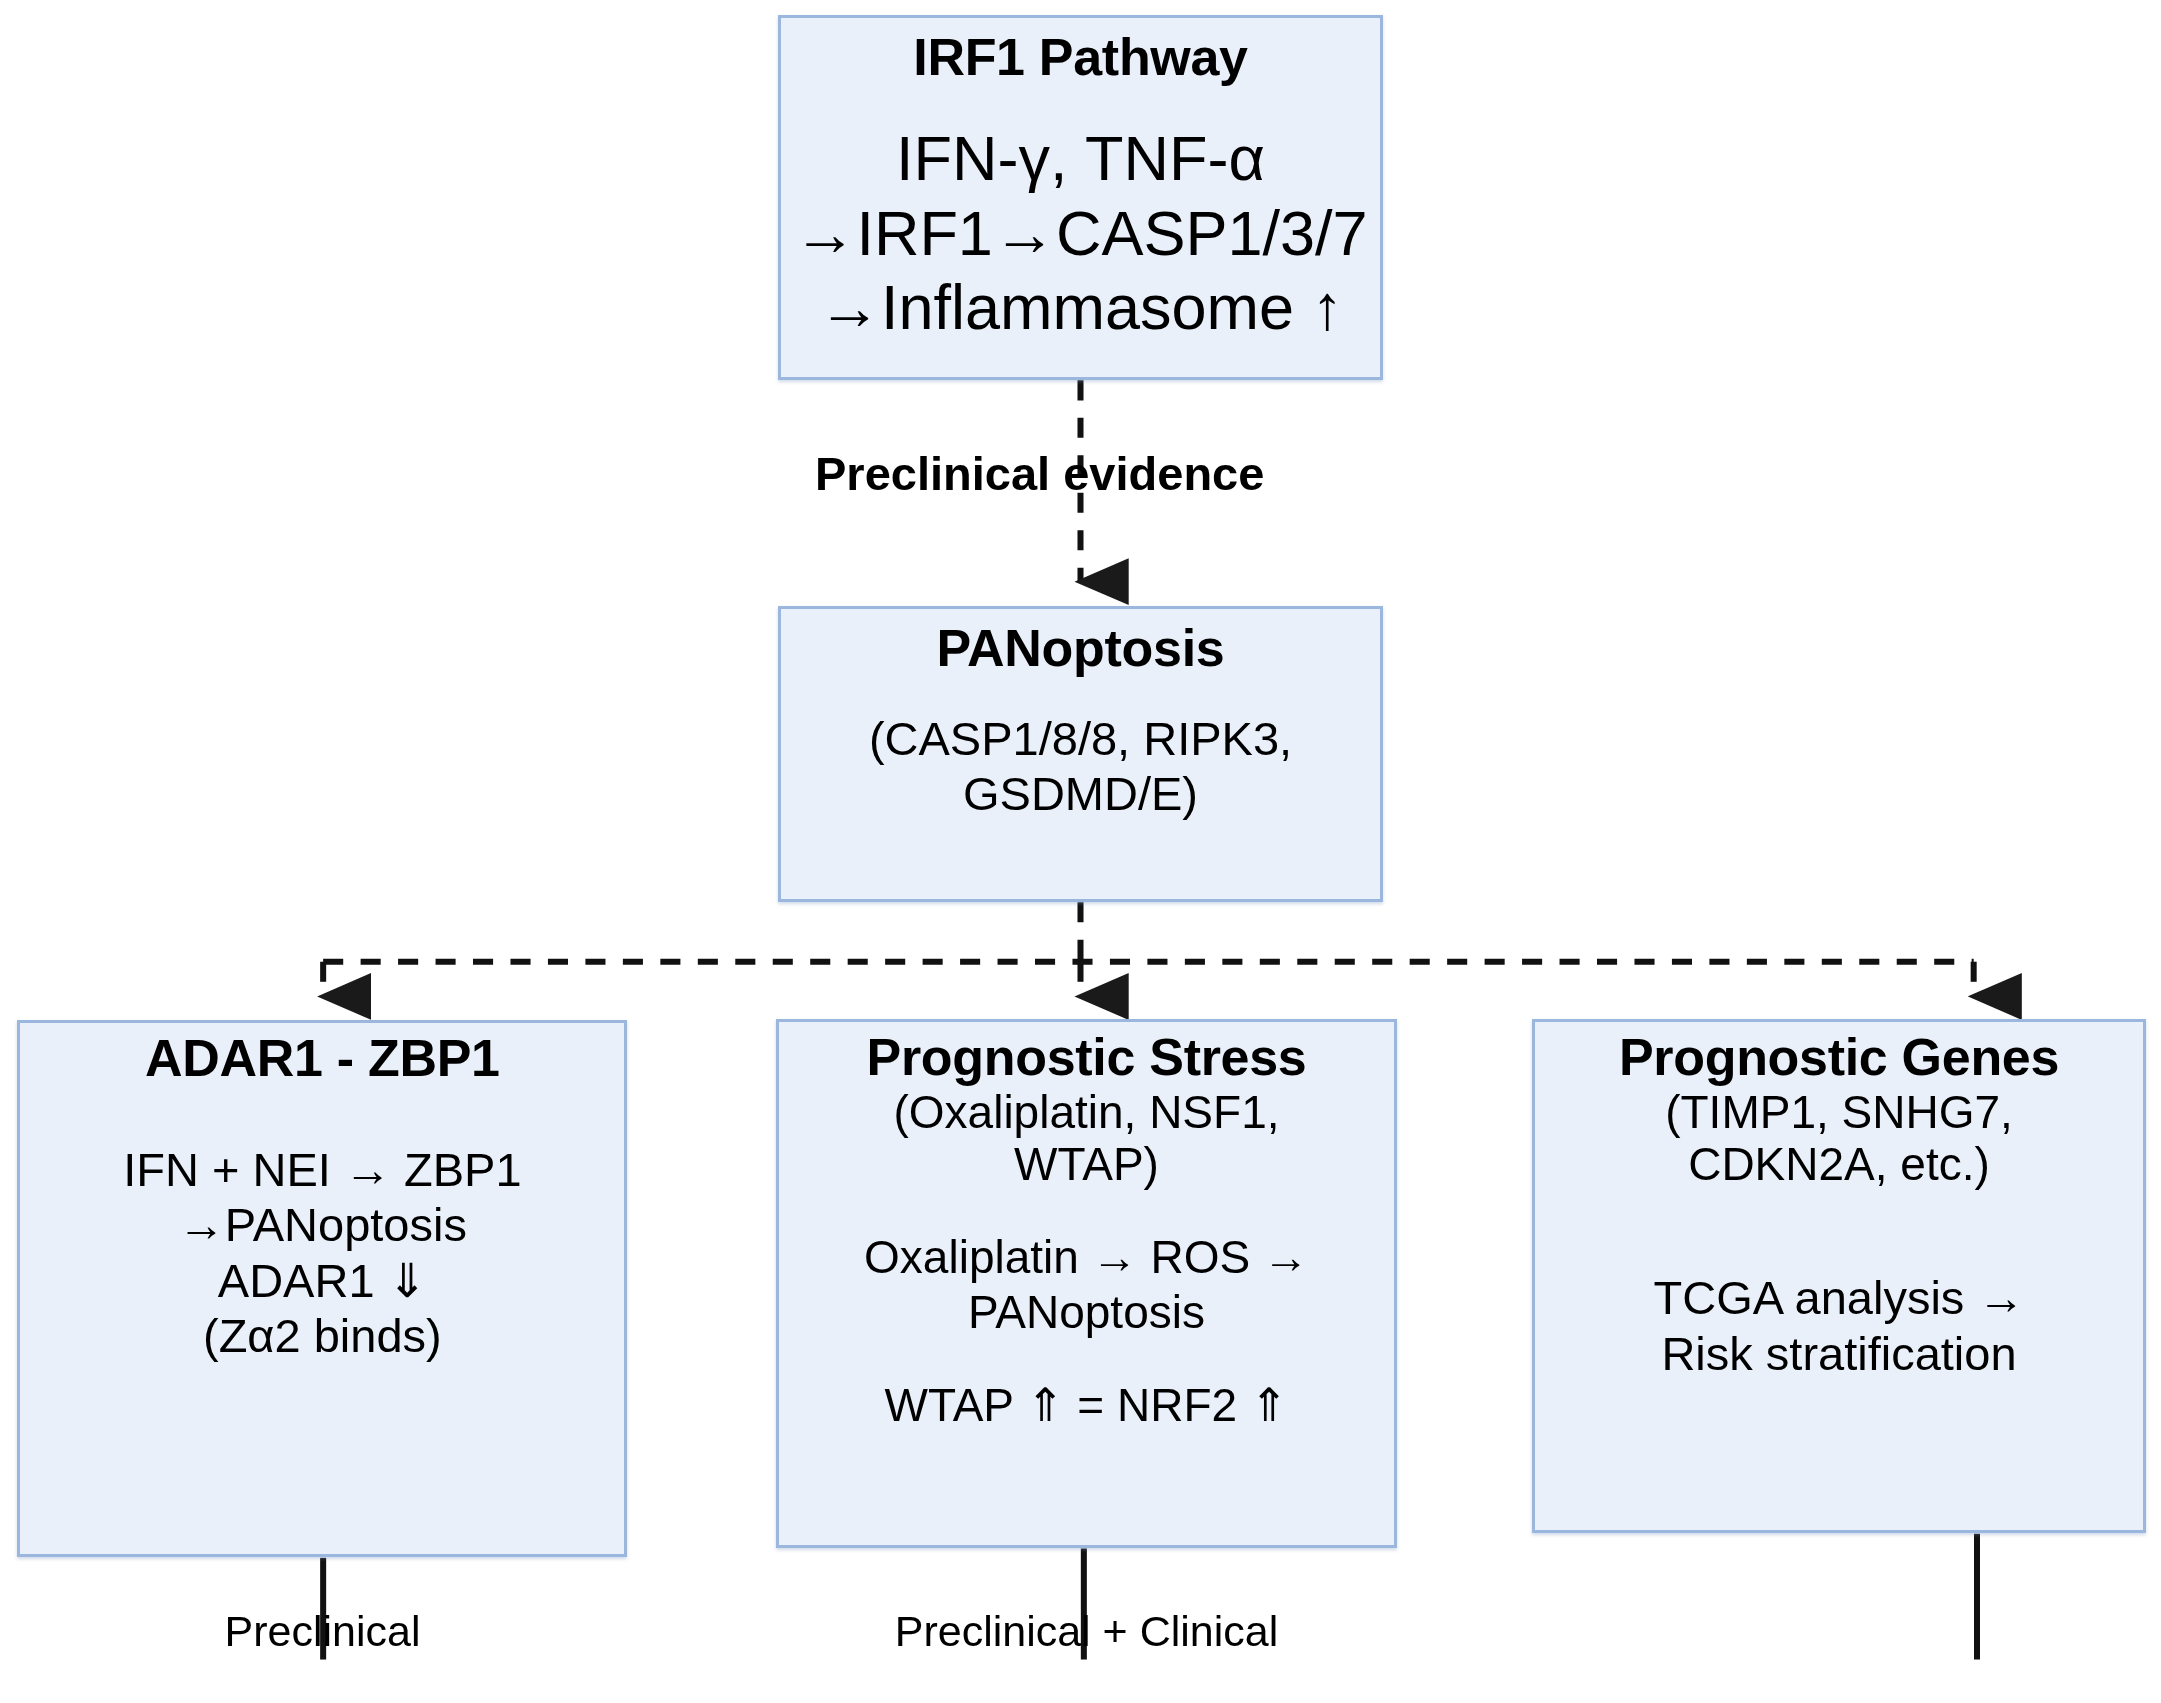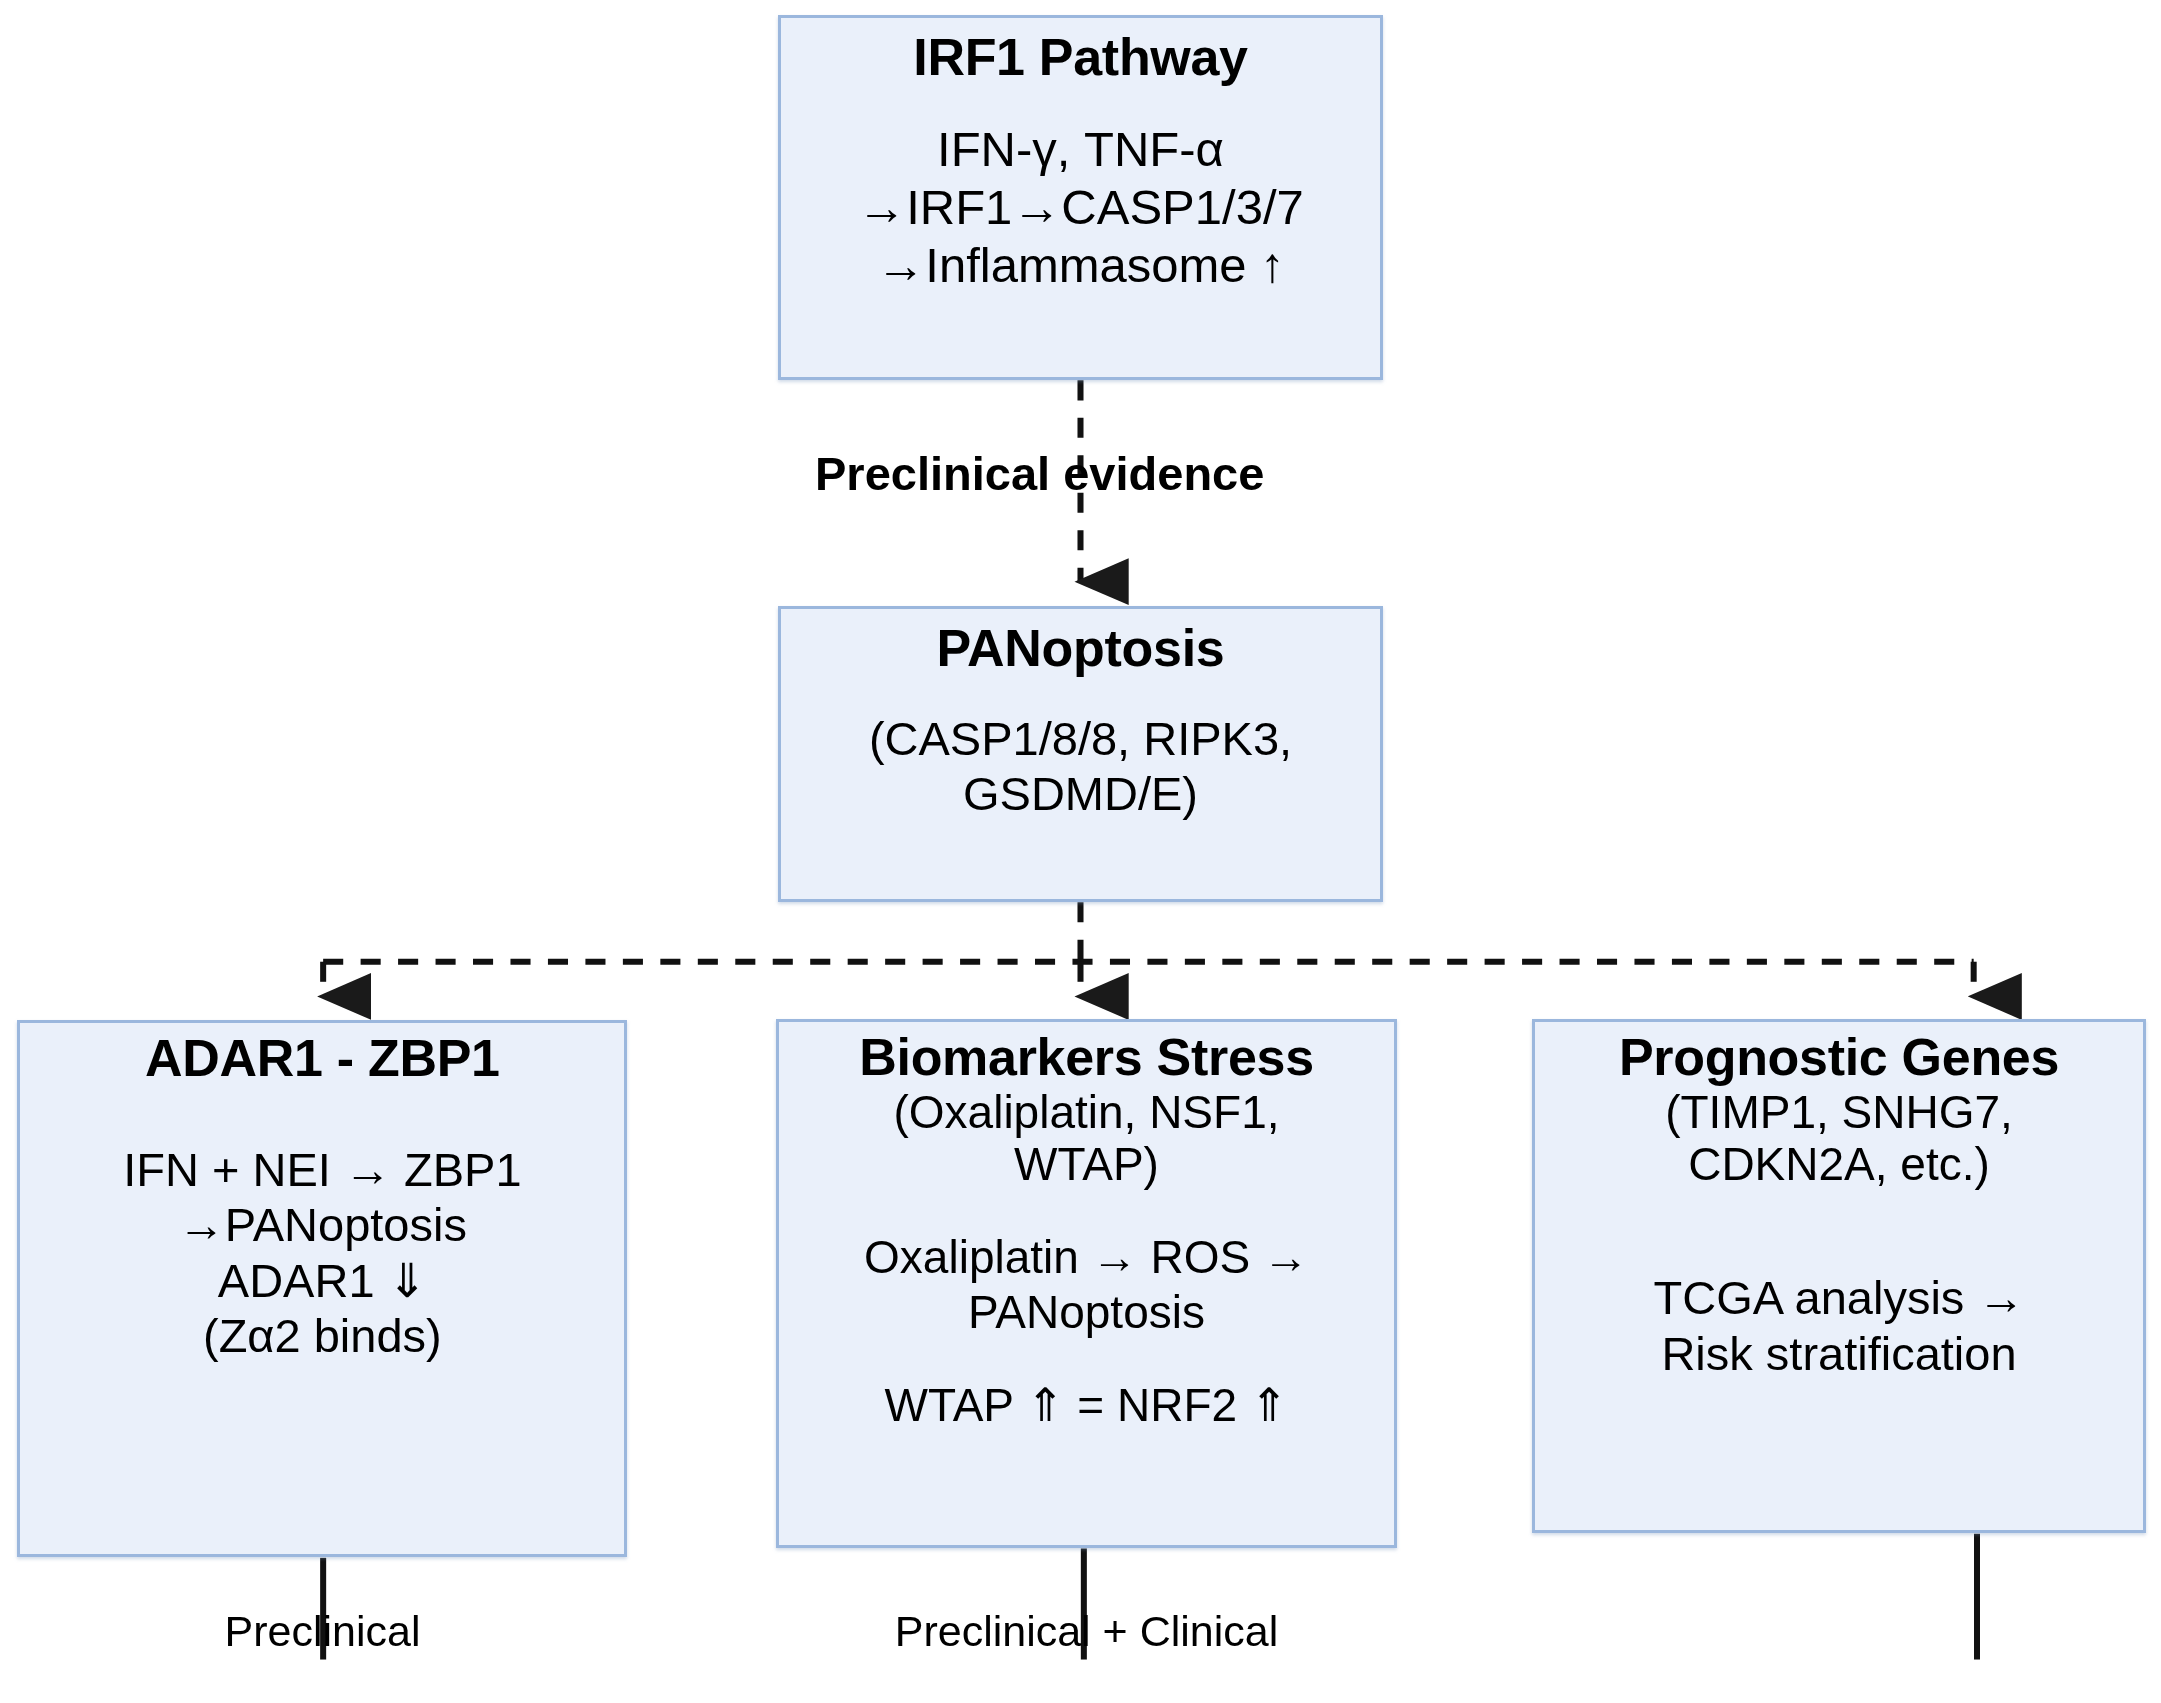"IFN-γ, TNF-α" #node-irf1 .body { font-size: 49px -> 63px }
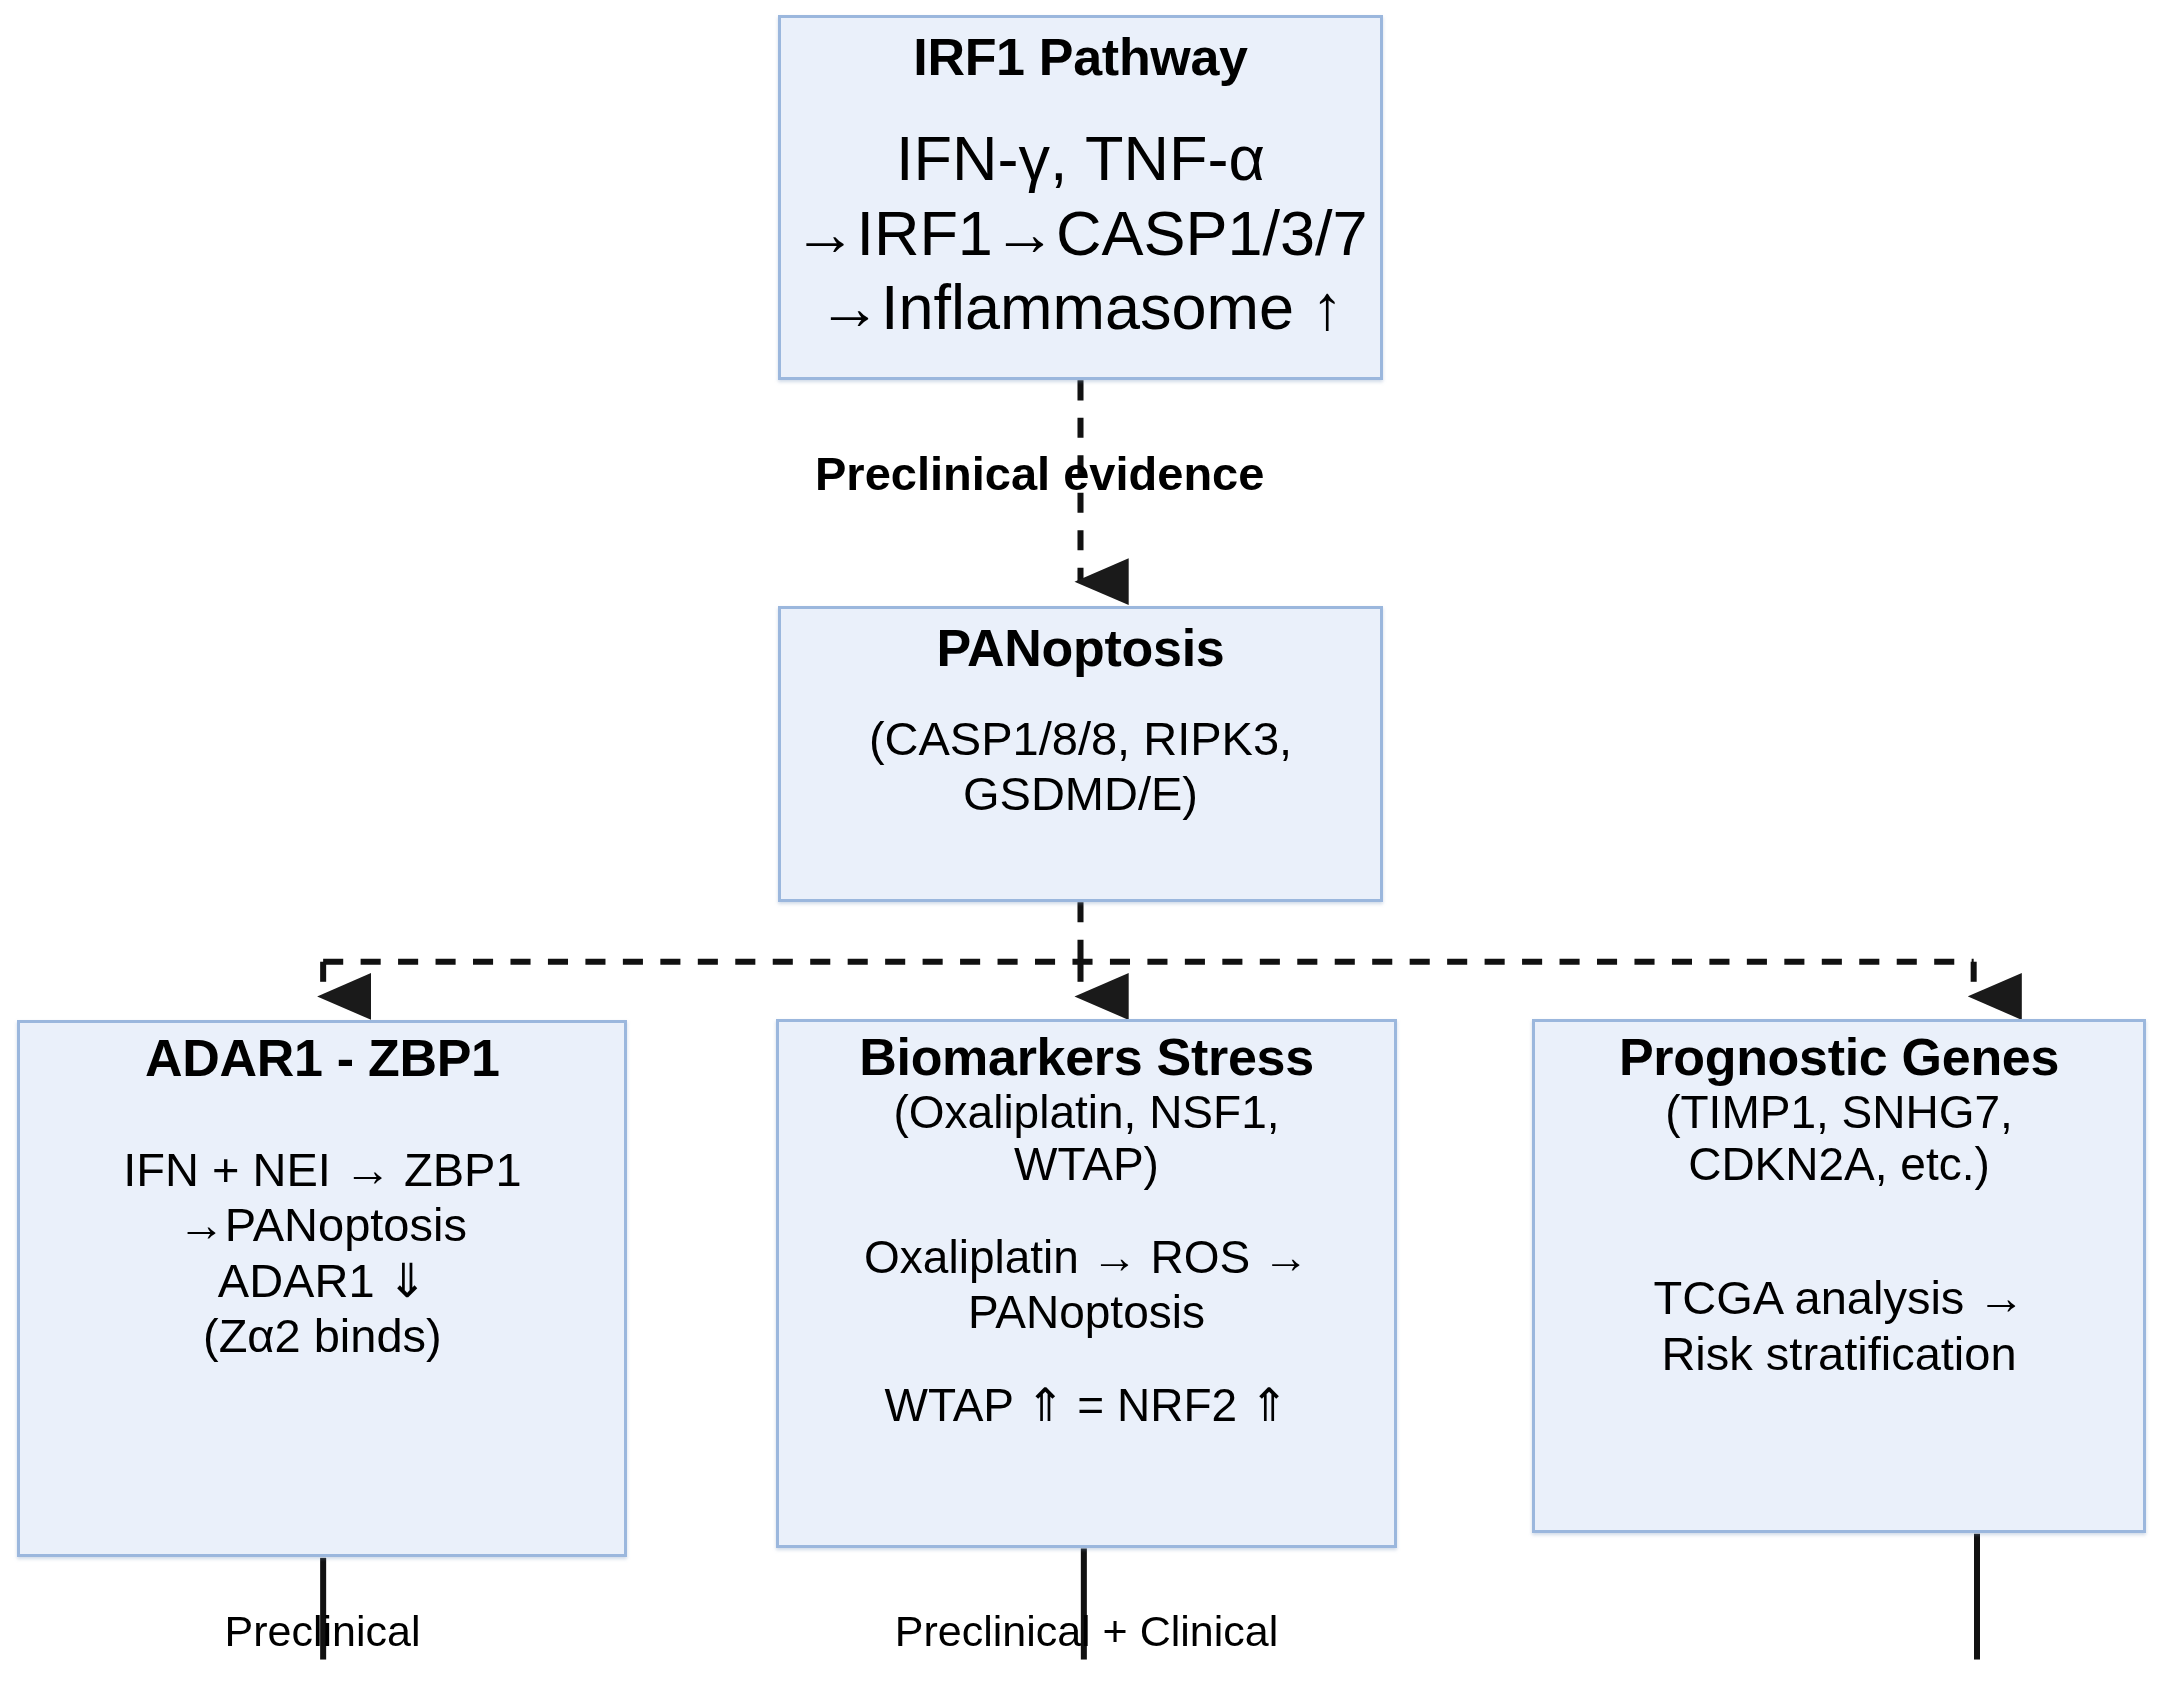"Biomarkers Stress" div.ttl { text: Biomarkers -> Prognostic }
